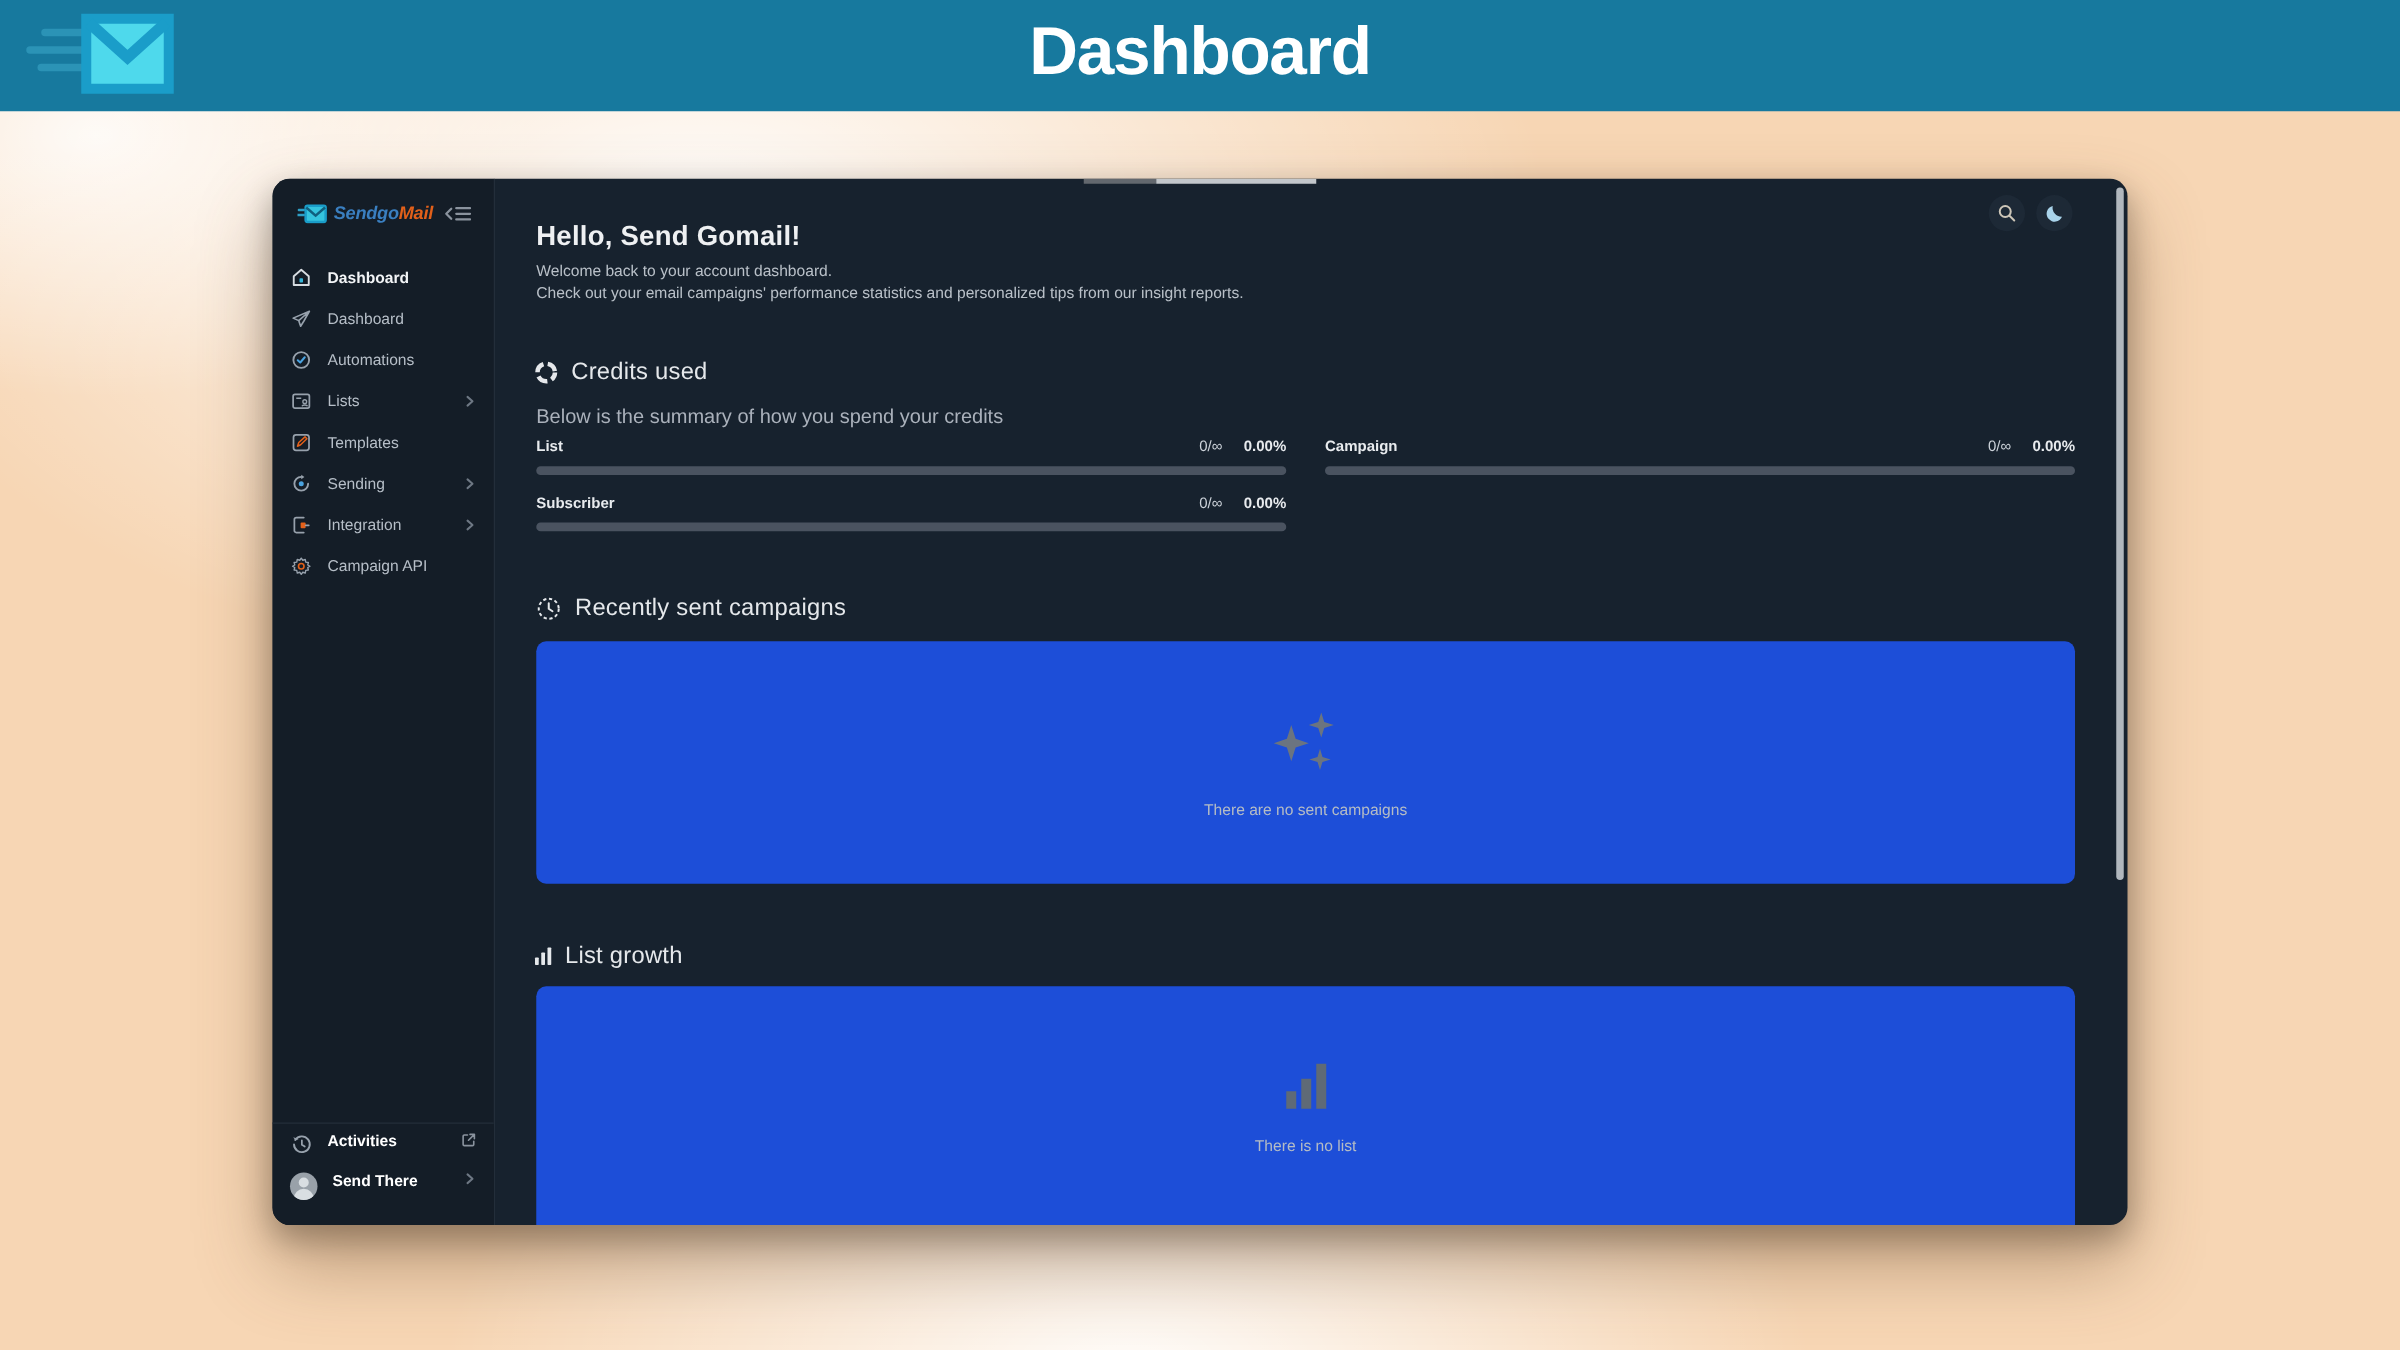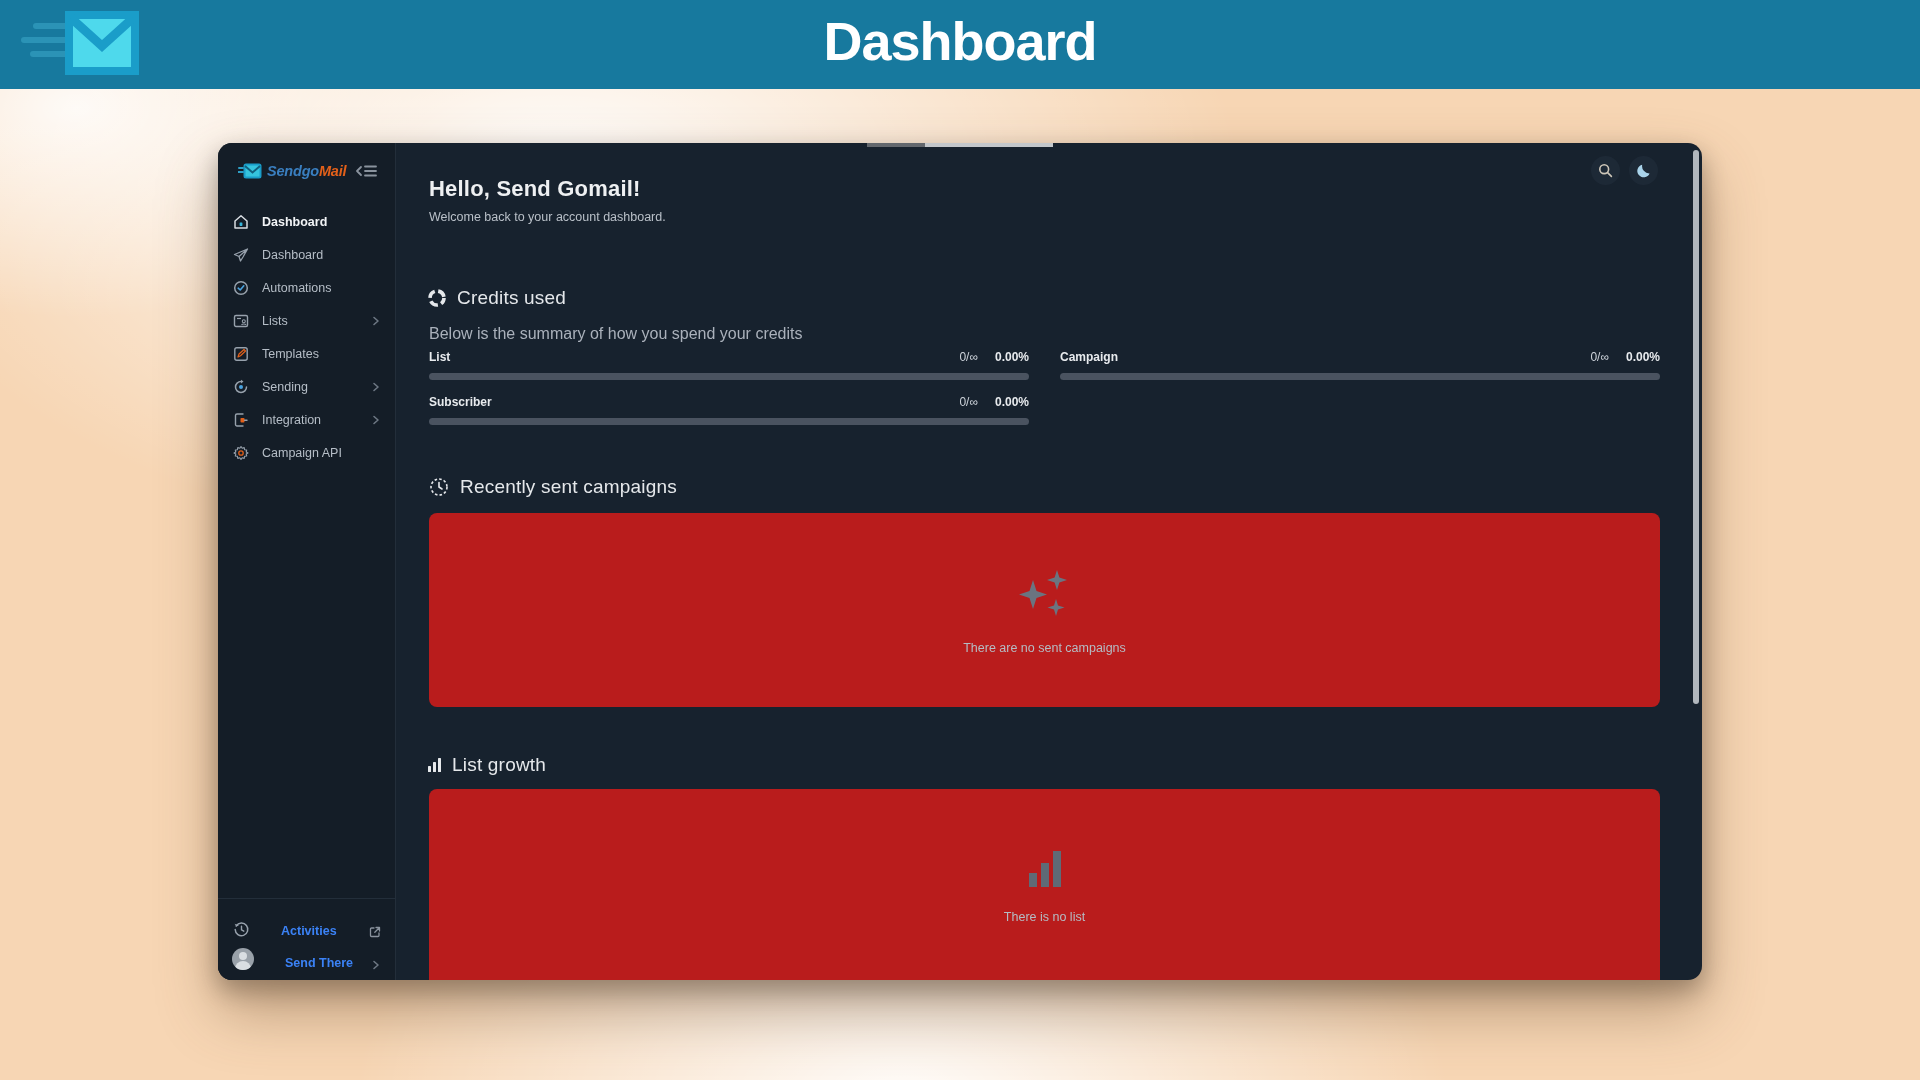"Check out your email campaigns'" div { html: none -> <div>Check out your email campaigns' performance statistics and personalized tips from our insight reports.</div> }
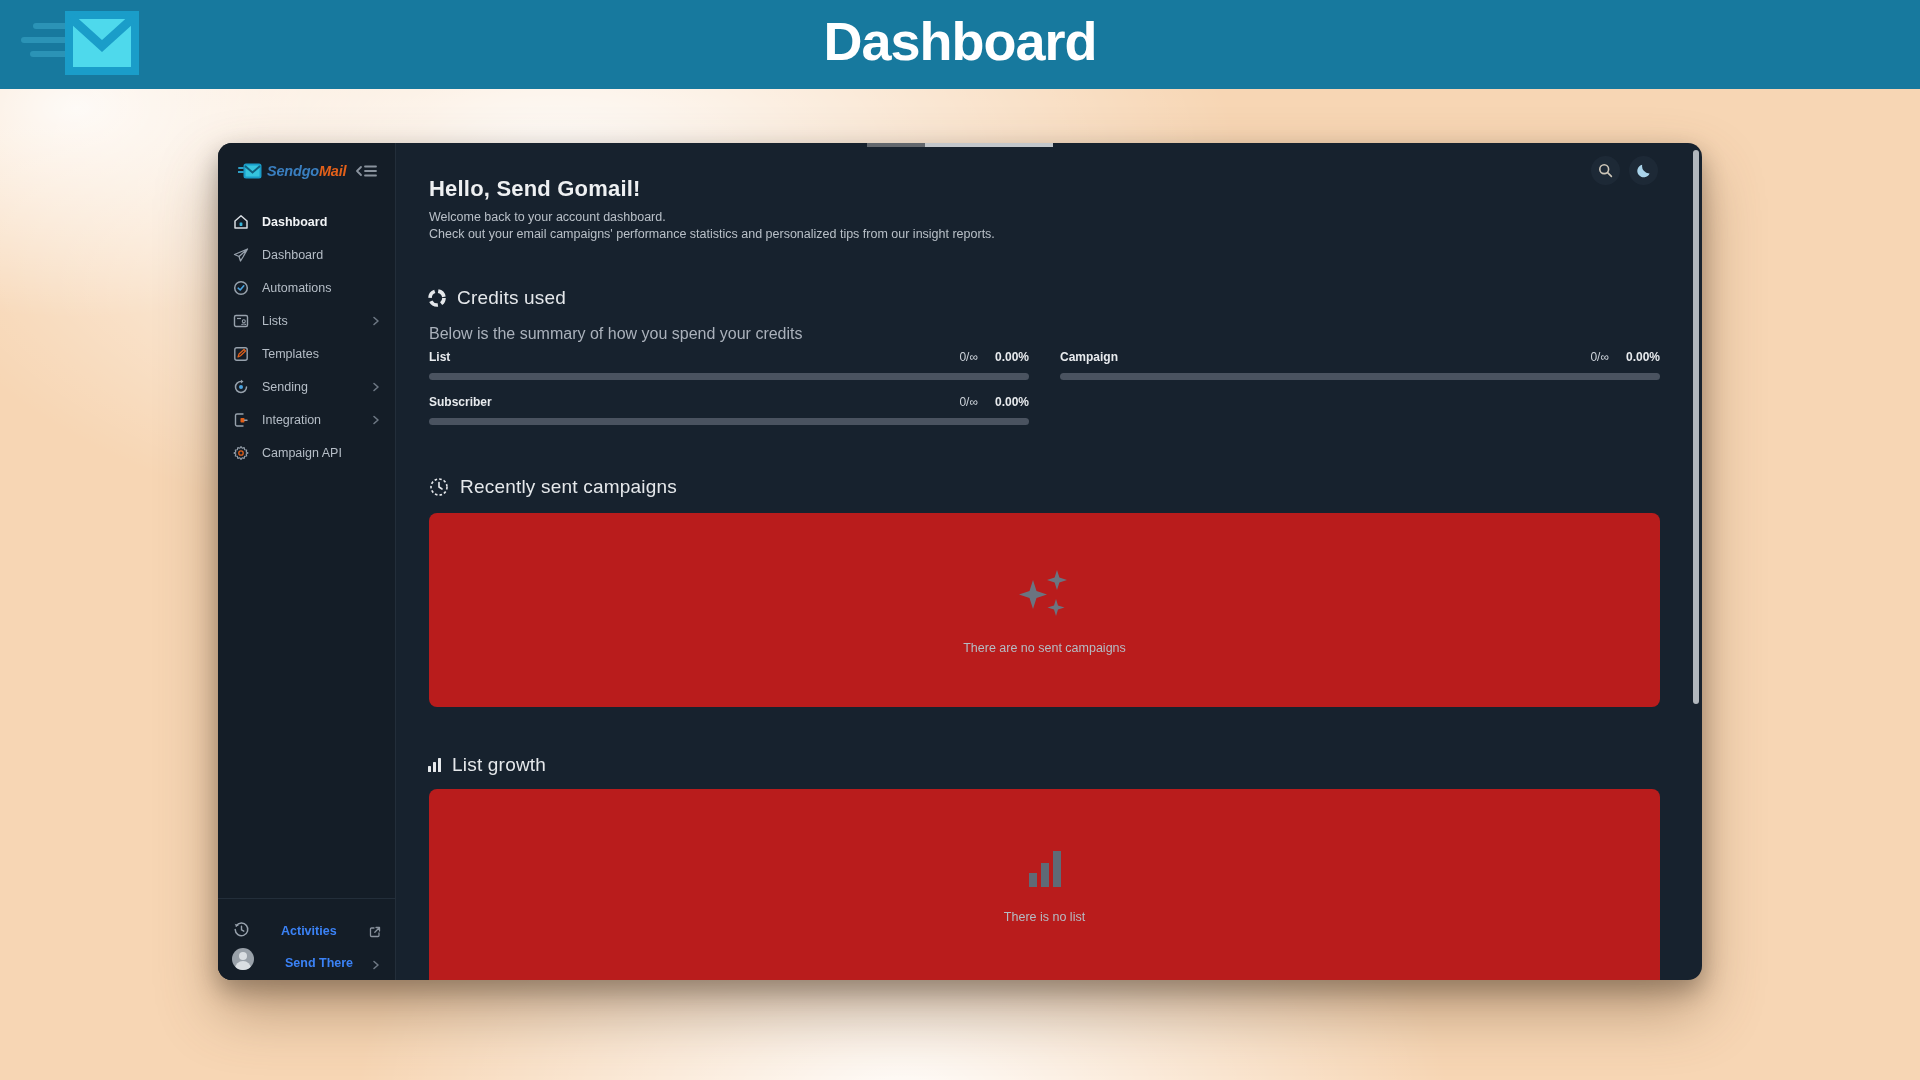"There are no sent campaigns" .empty-card { background: #b91c1c -> #1d4ed8 }
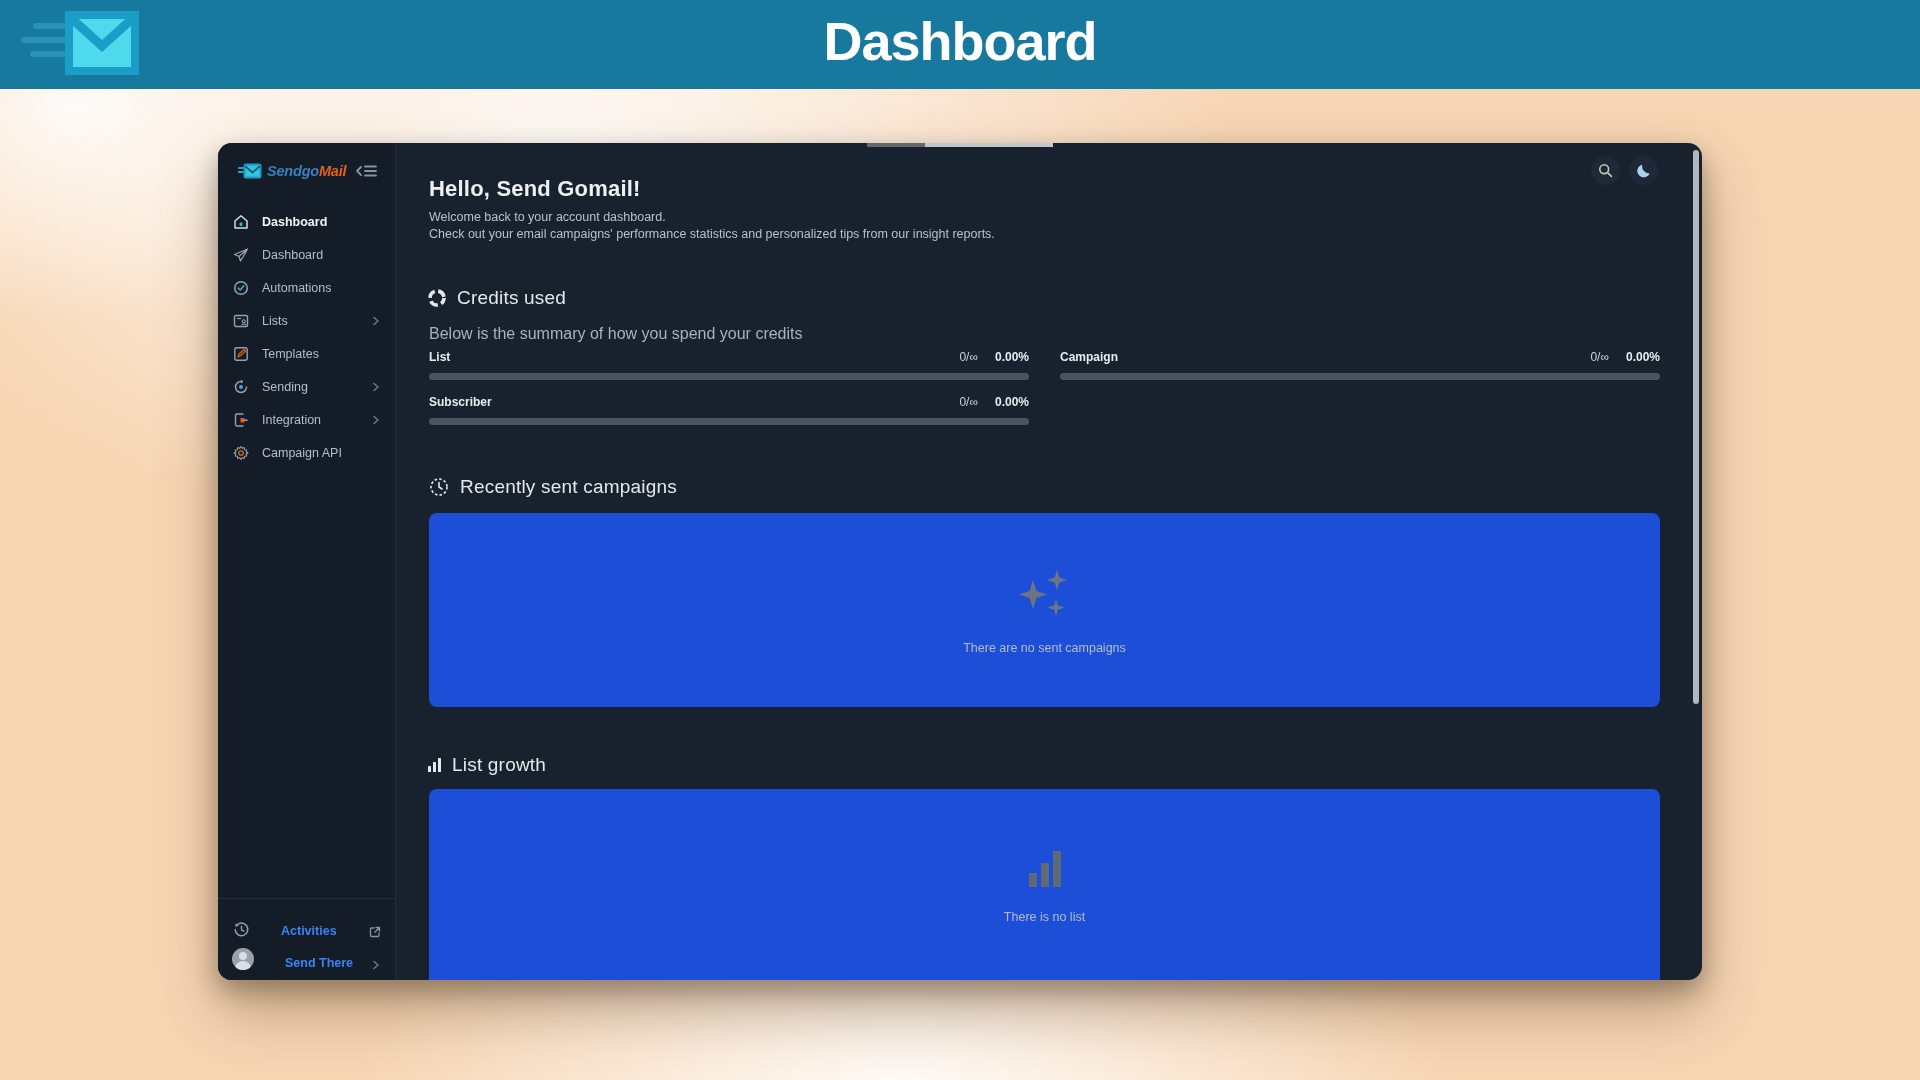"Activities" .foot-item { align-items: flex-end -> flex-start; color: #3b82f6 -> #ffffff; gap: 19px -> none }
